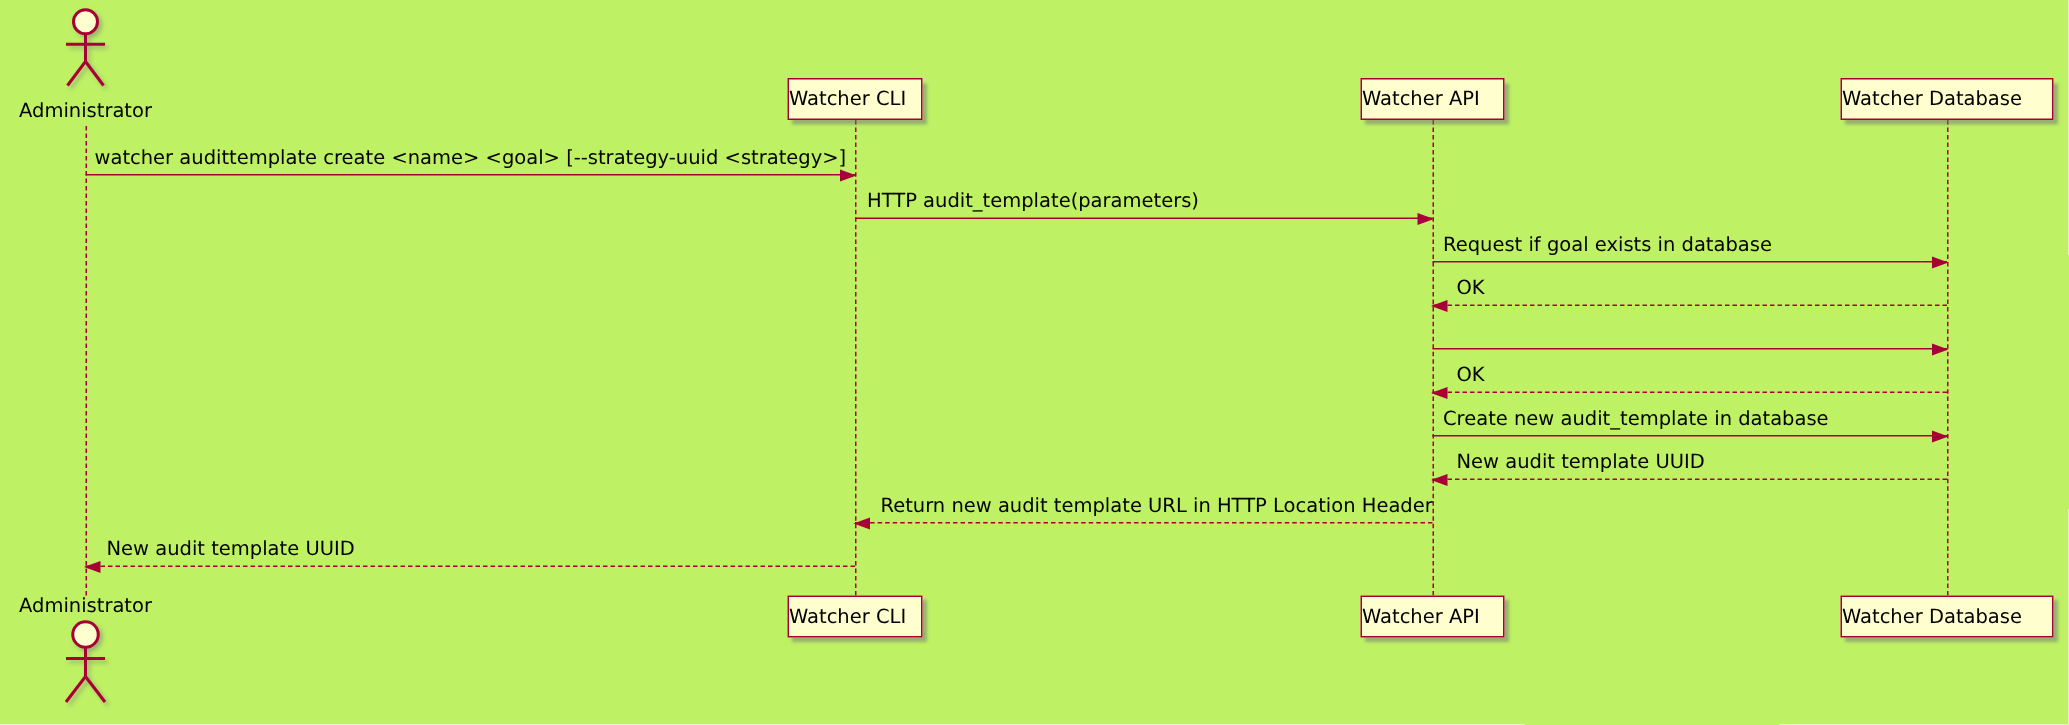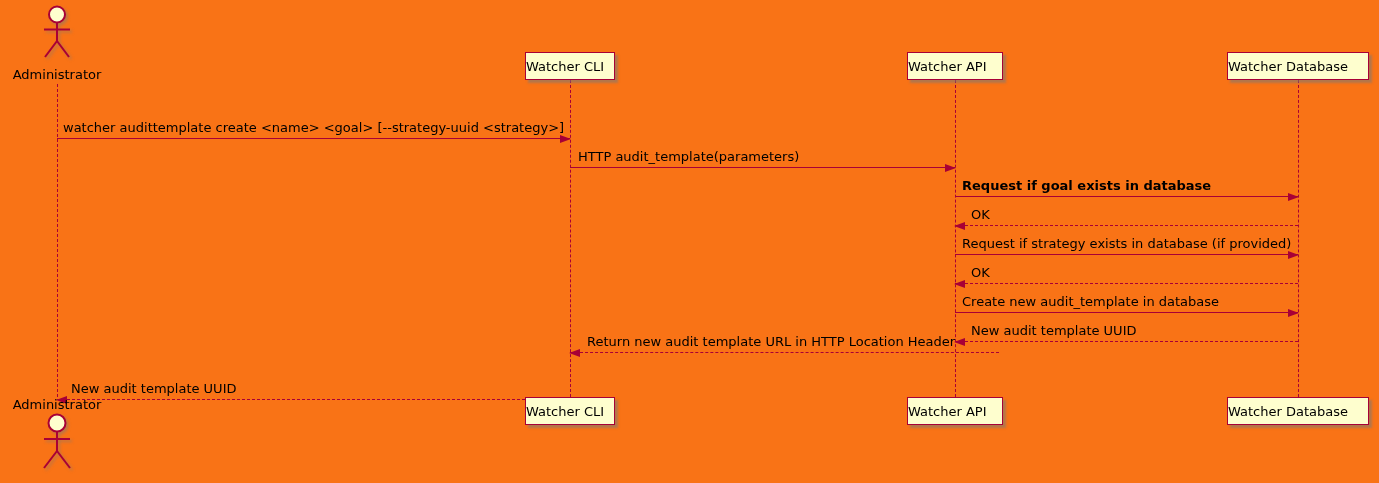"Administrator" #stage { background: #f97316 -> #bef264 }
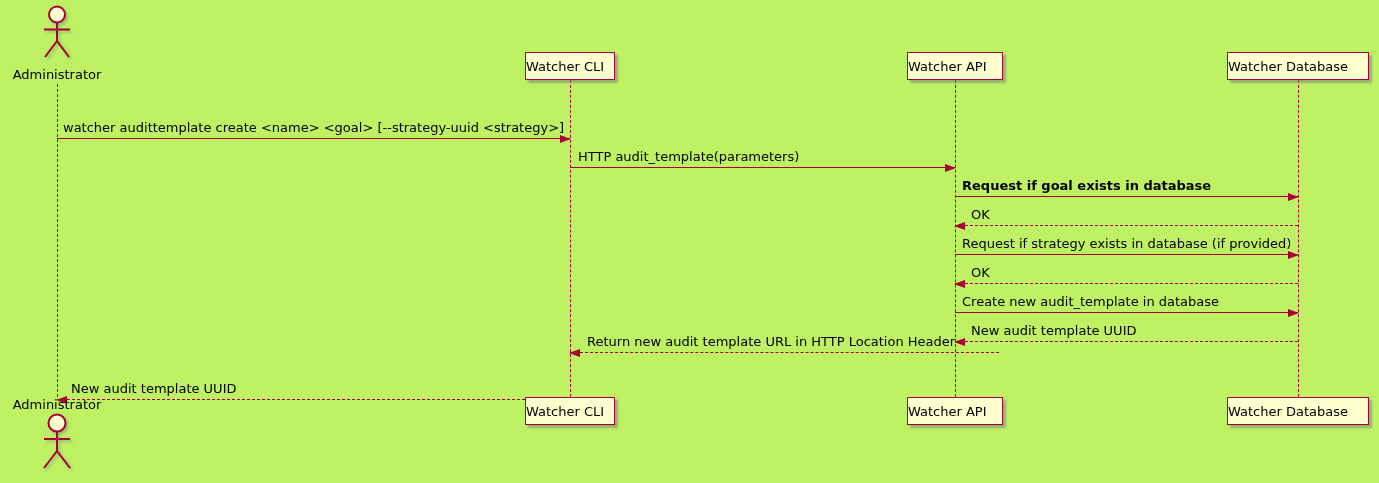"watcher audittemplate create <name>" .msg { margin-top: 22px -> none }
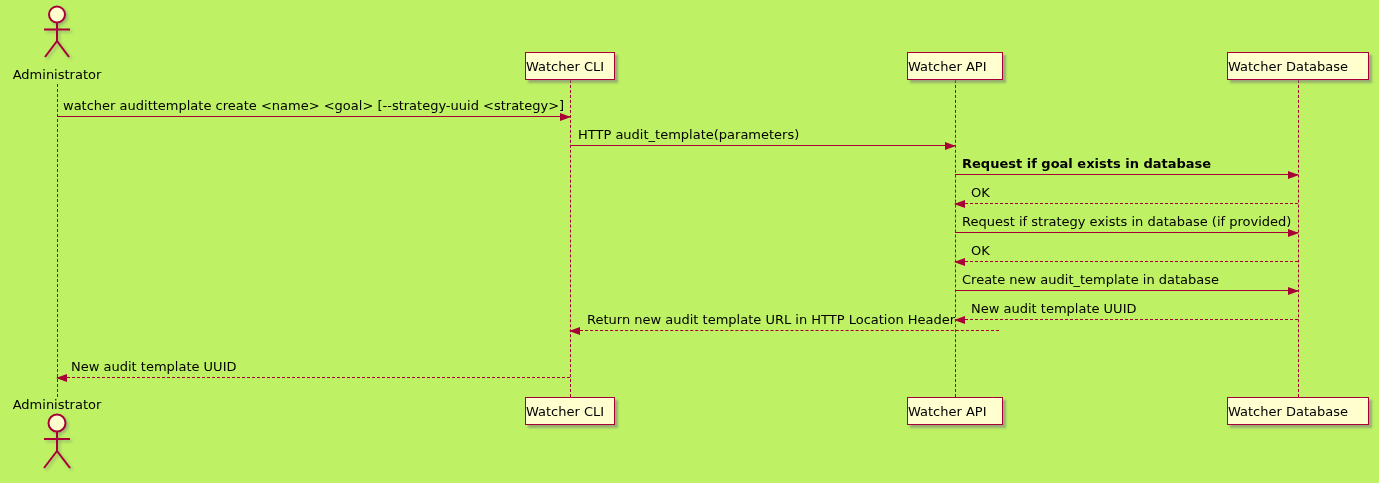"Request if goal exists in" div.msg { font-weight: bold -> none }
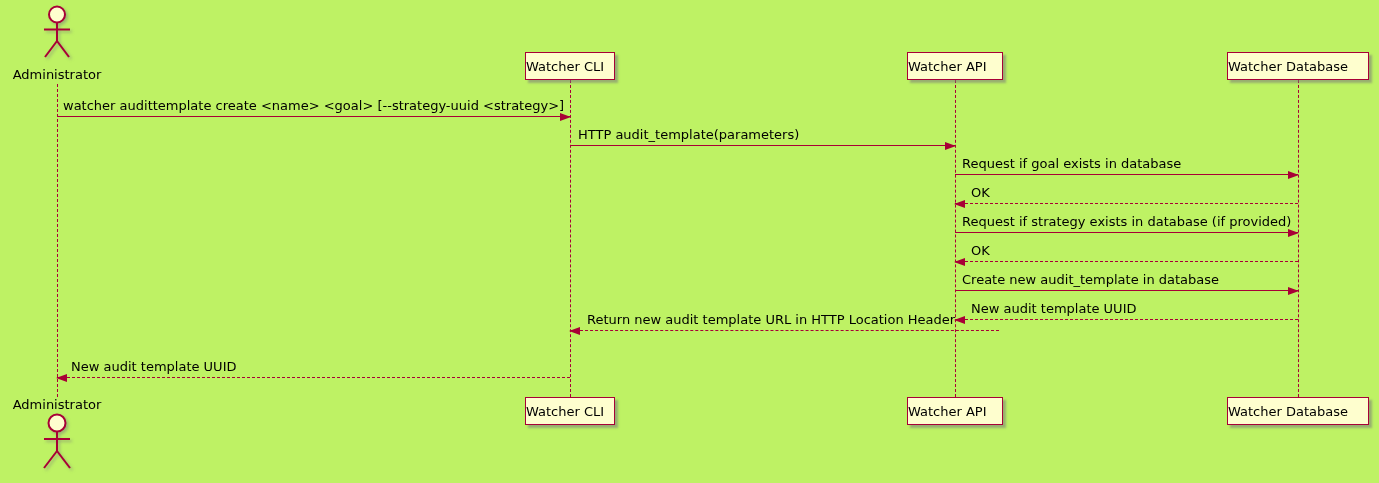"Request if strategy exists in" div.msg-label { html: <div>Request if strategy exists in database (if provided)</div> -> none }
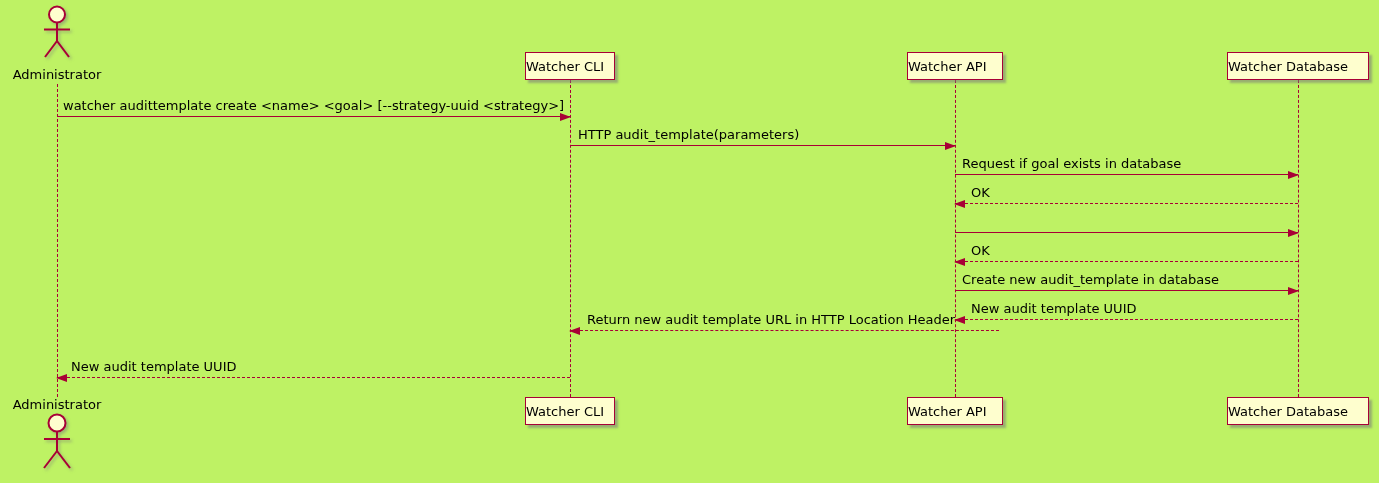"Return new audit template URL" div.msg { padding-left: 44px -> none; top: 311px -> 329px }
